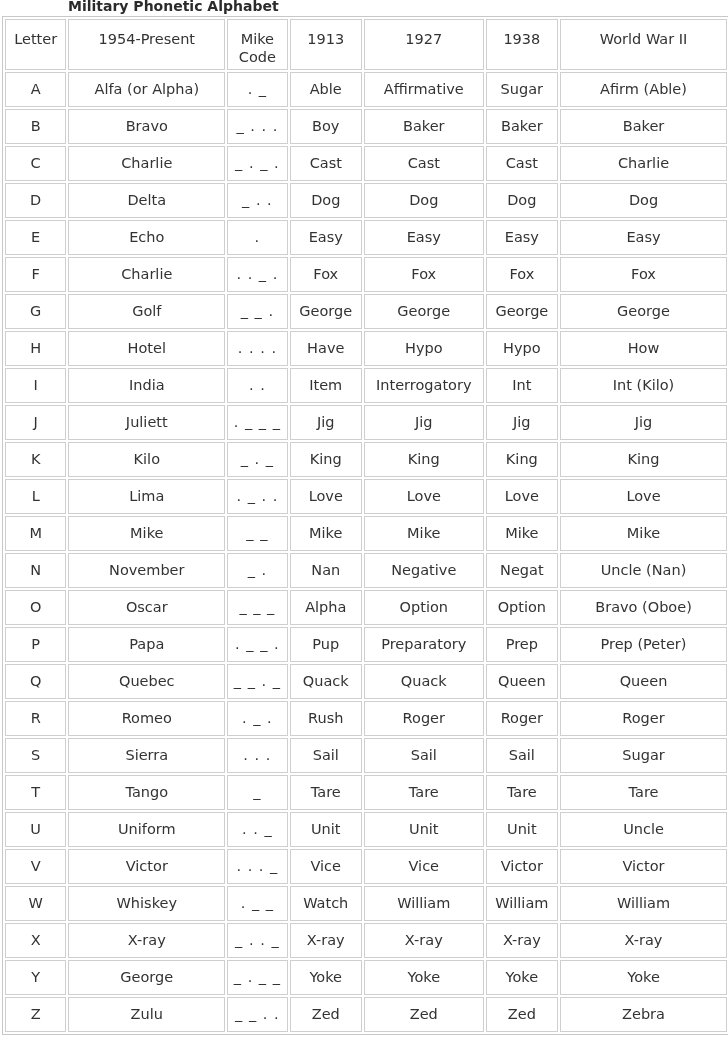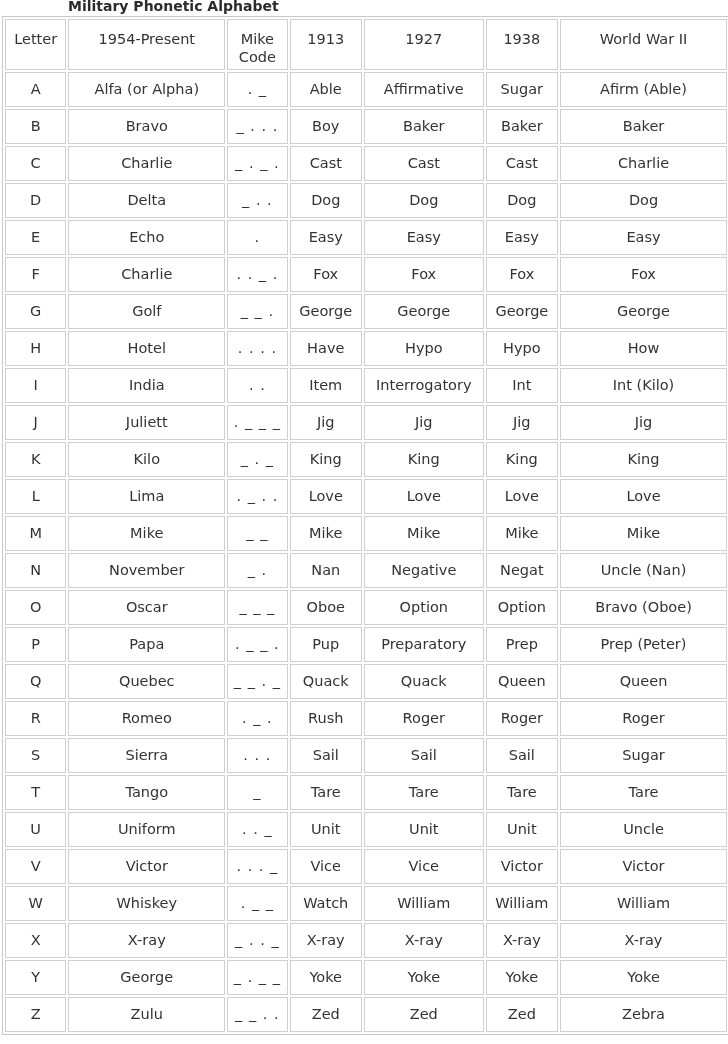"Oboe" td { text: Oboe -> Alpha }
